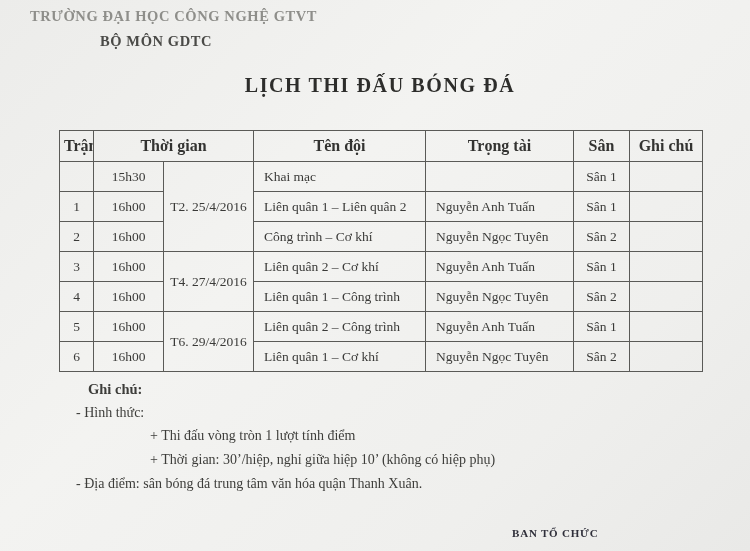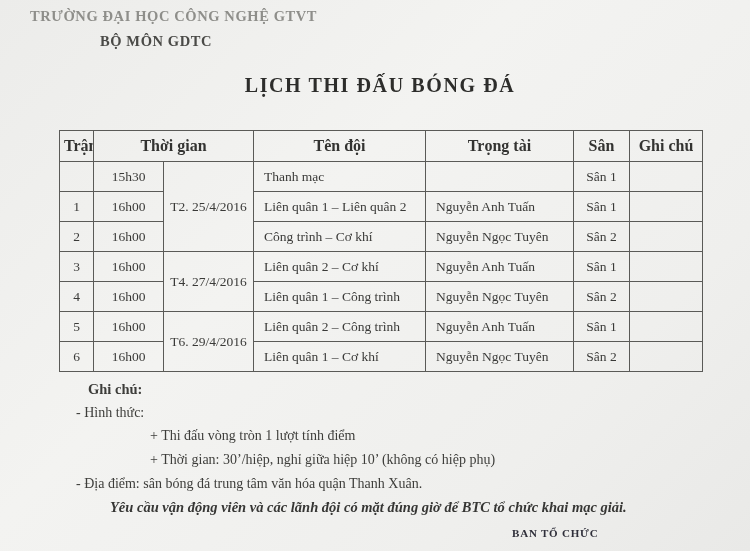"Thanh mạc" td.left { text: Thanh -> Khai }
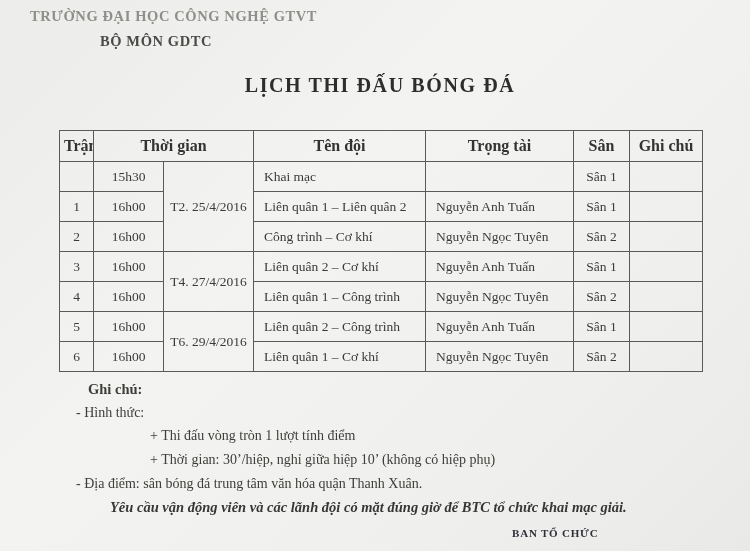"Yêu cầu vận động viên" div.n-require { html: <div>Yêu cầu vận động viên và các lãnh đội có mặt đúng giờ để BTC tổ chức khai mạc giải.</div> -> none }
